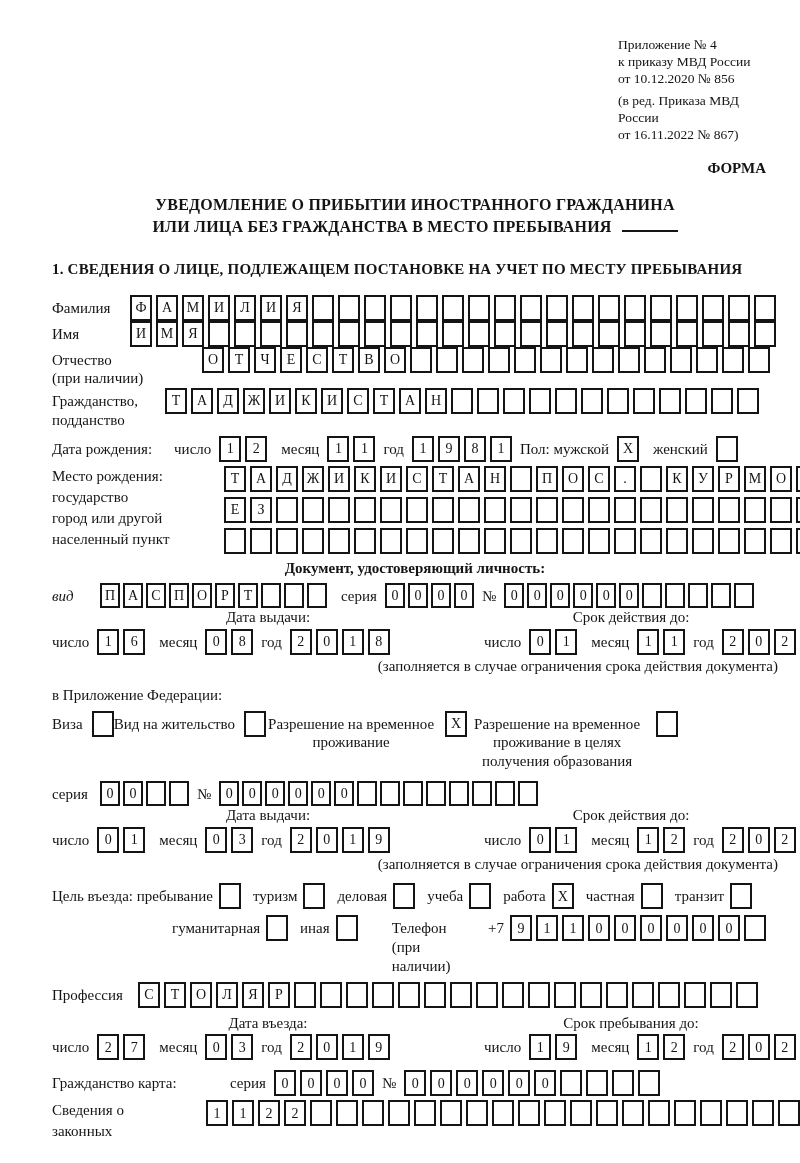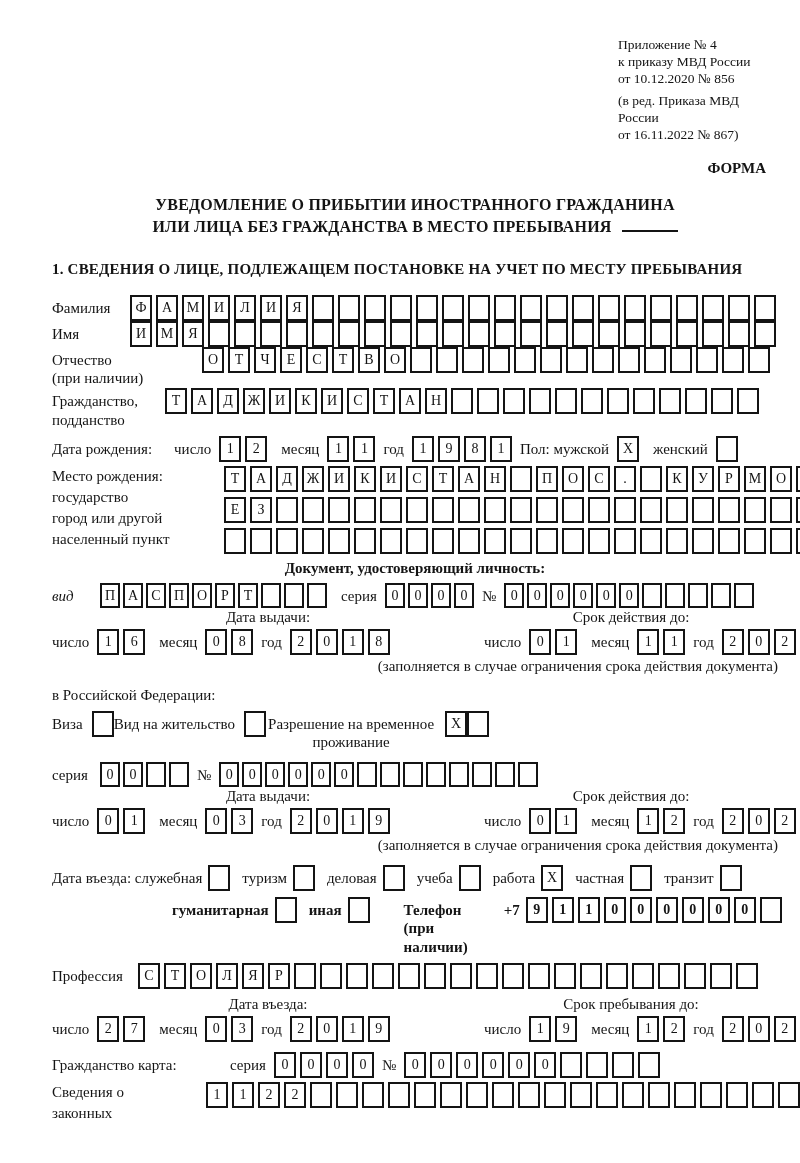"в Российской Федерации:" div { text: Российской -> Приложение }
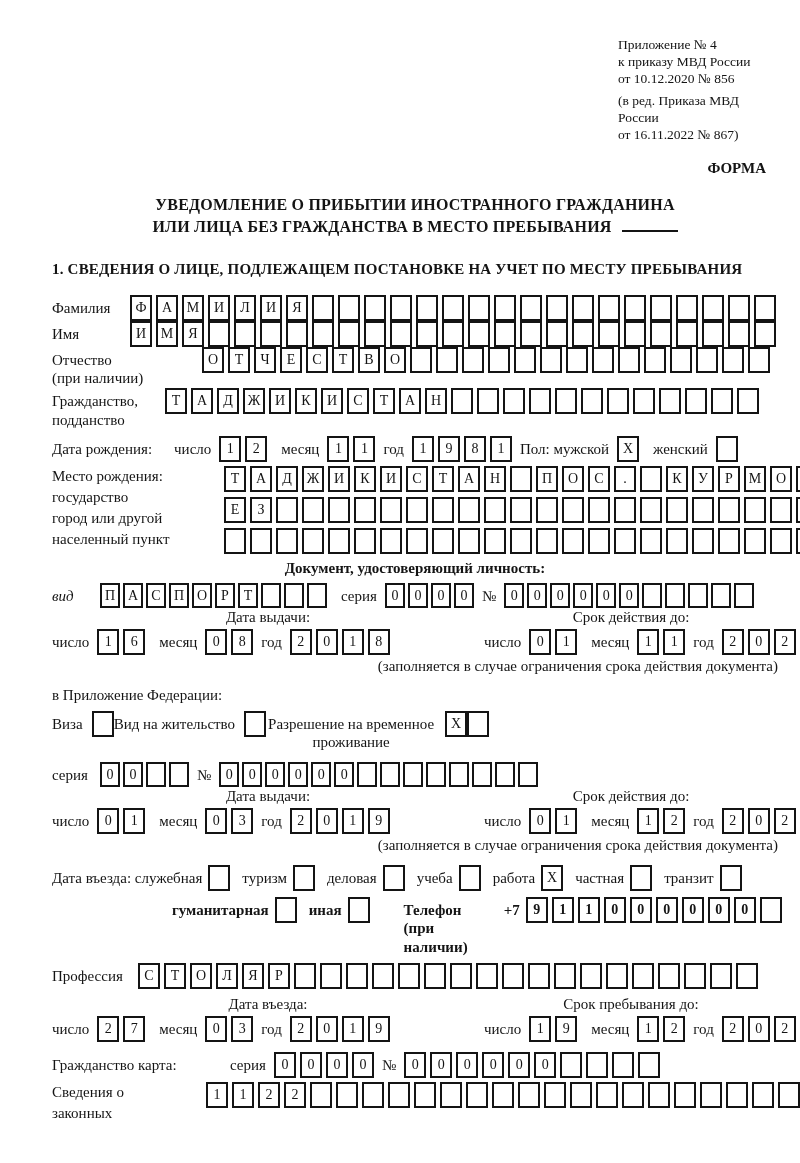"Разрешение на временное проживание в" span.plbl-c3 { html: none -> <span>Разрешение на временное проживание в целях получения образования</span> }
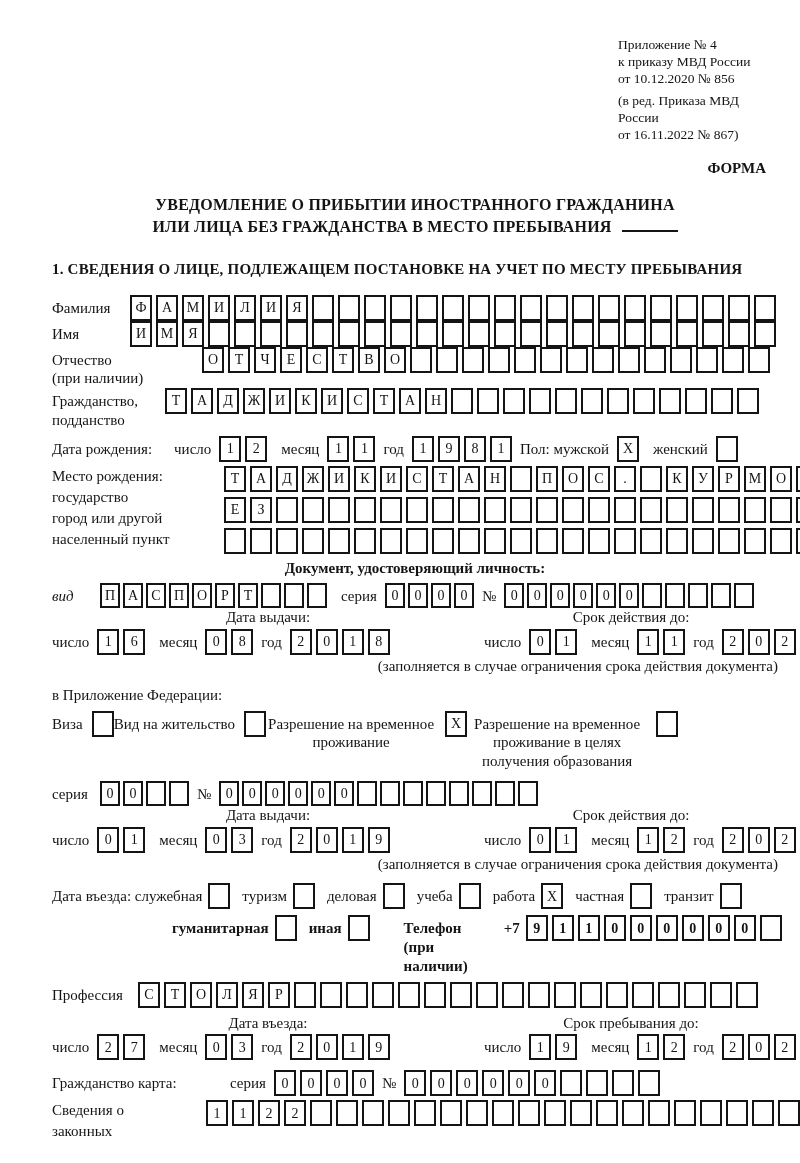"Дата въезда: служебная" span.plbl { text: Дата въезда: служебная -> Цель въезда: пребывание }
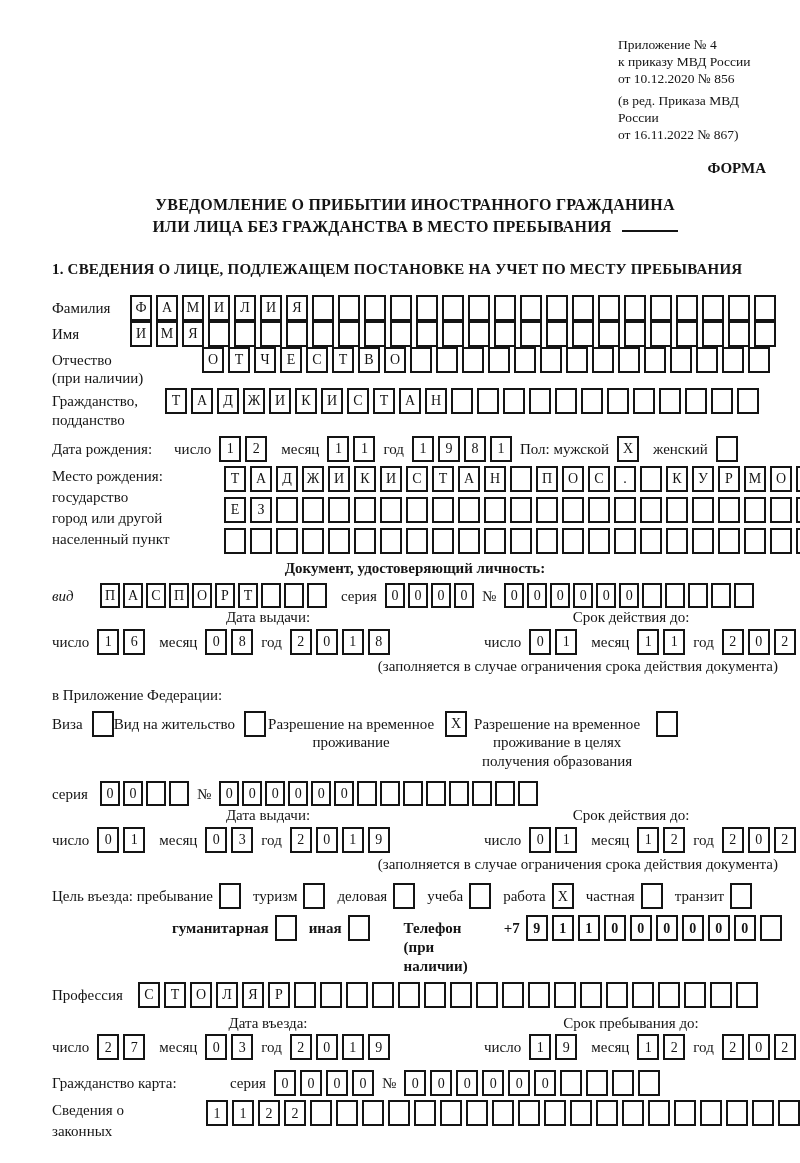"гуманитарная" .indent120 { font-weight: bold -> none }
